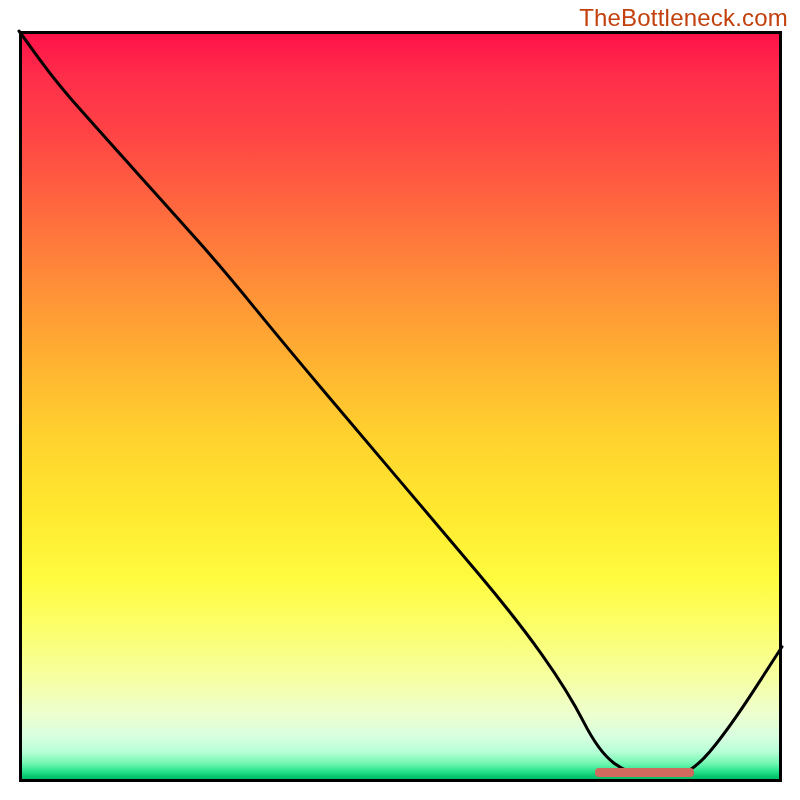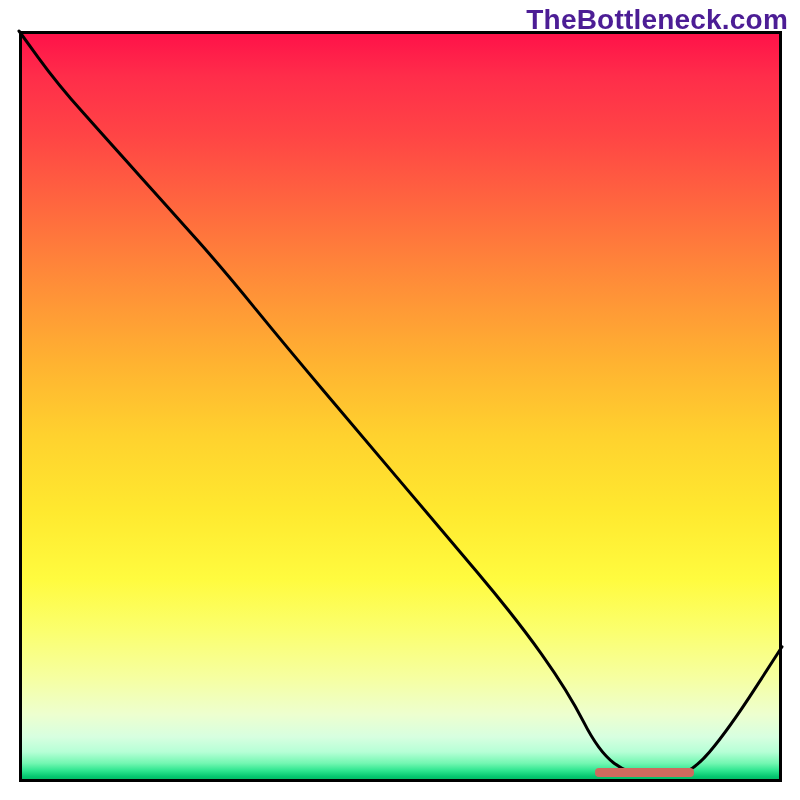"TheBottleneck.com" .watermark { color: #4c1d95 -> #c2410c; font-size: 28px -> 24px; font-weight: bold -> normal }
